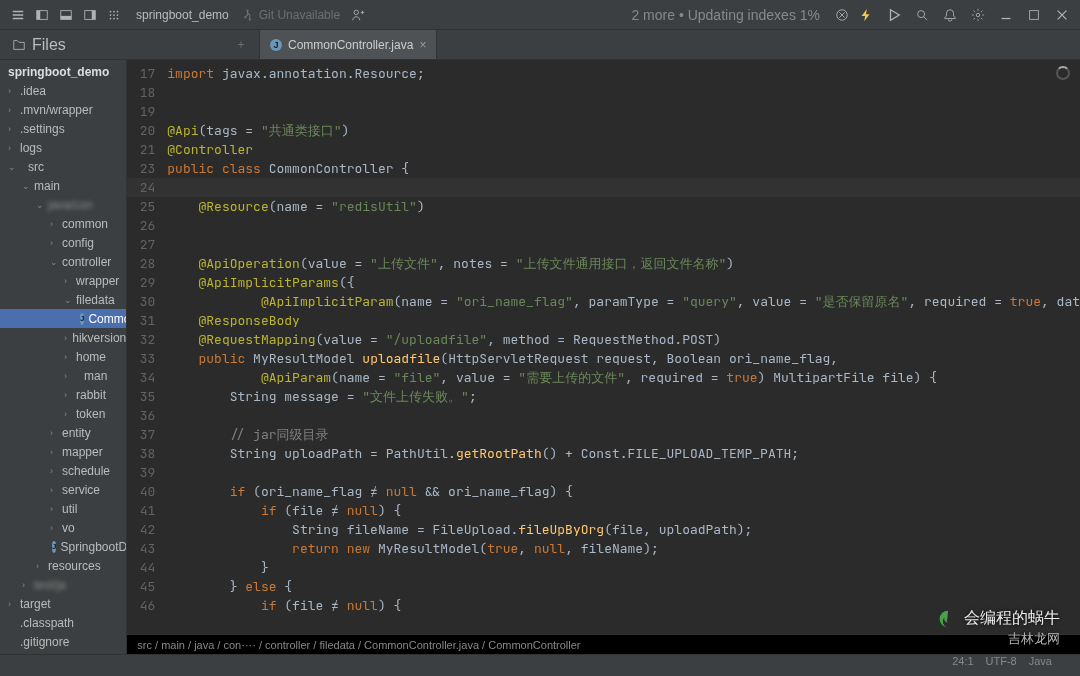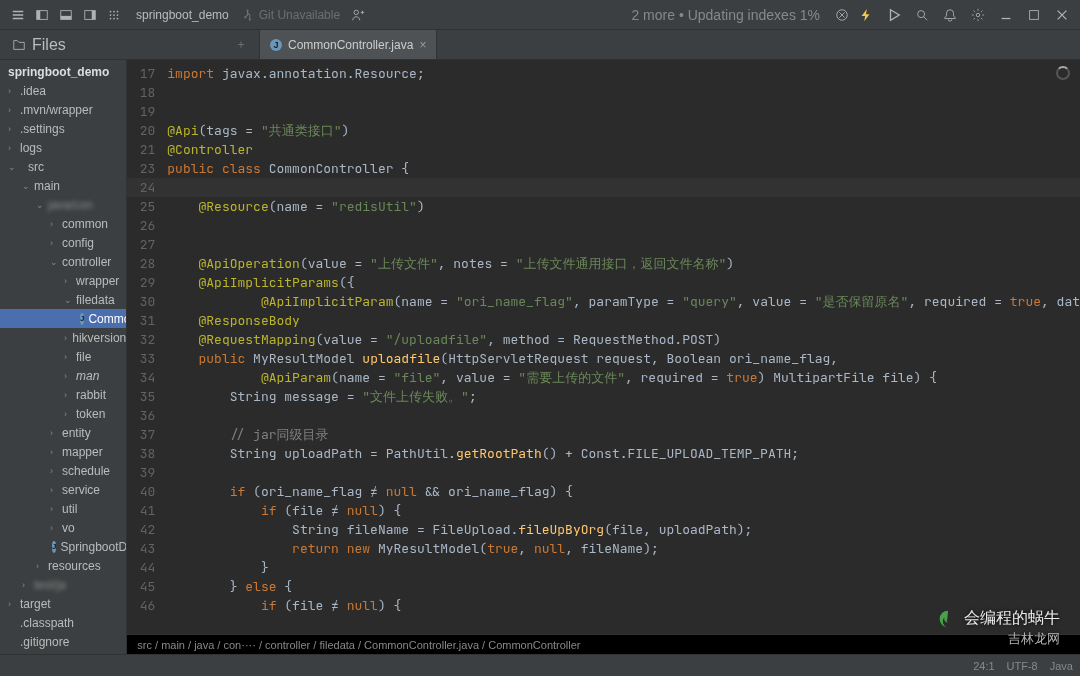"file" span { text: file -> home }
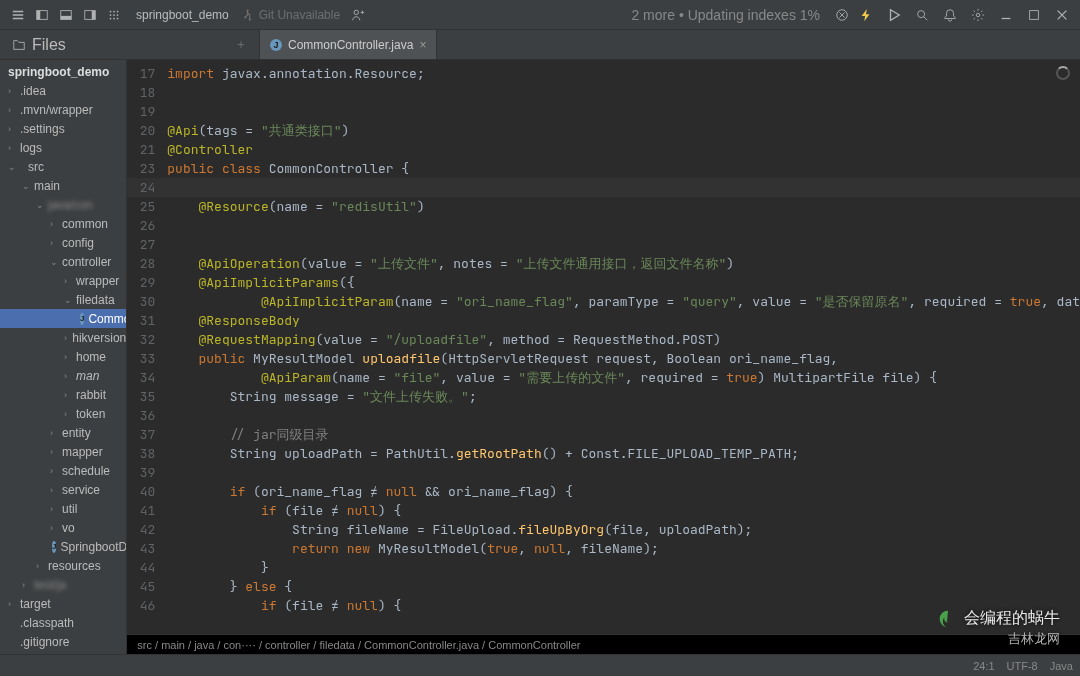"man" span { font-style: italic -> none; margin-left: 0px -> 8px }
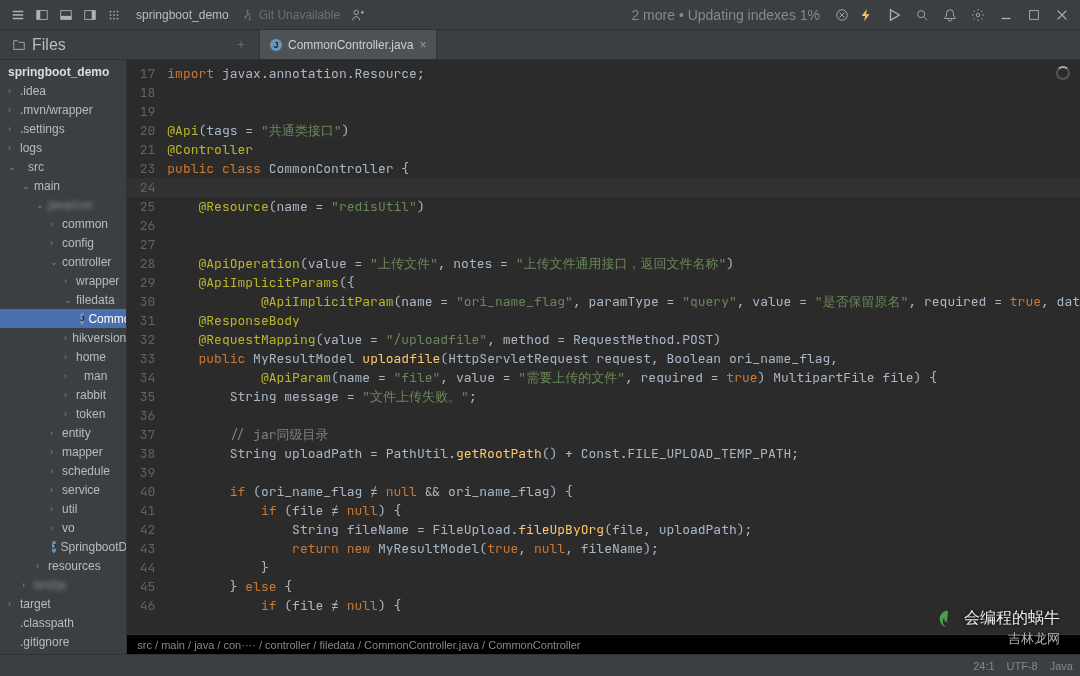"24:1" .statusbar { align-items: center -> none; padding: 0 7px -> 0 28px }
